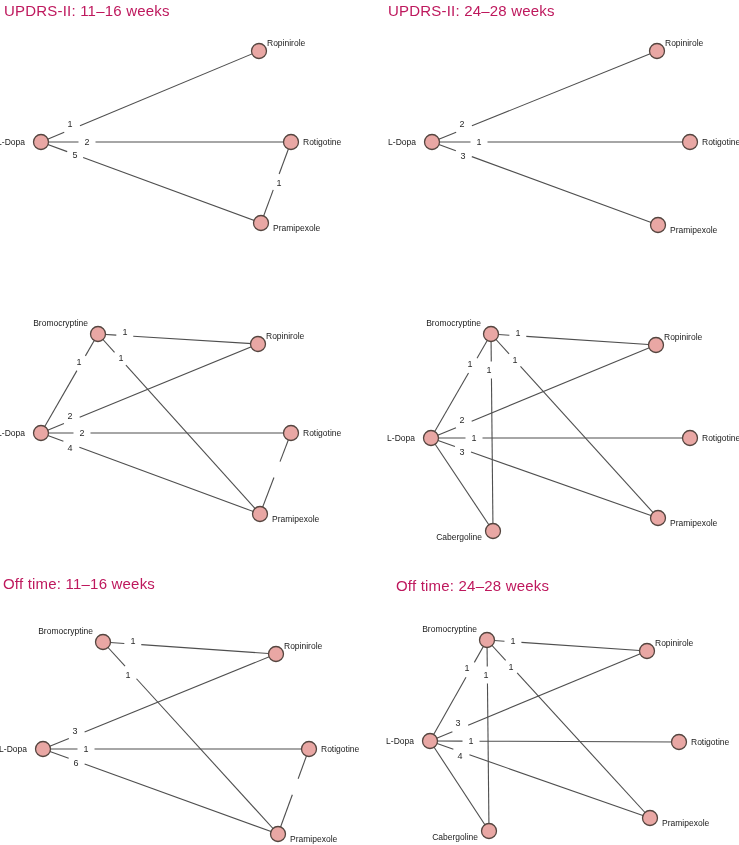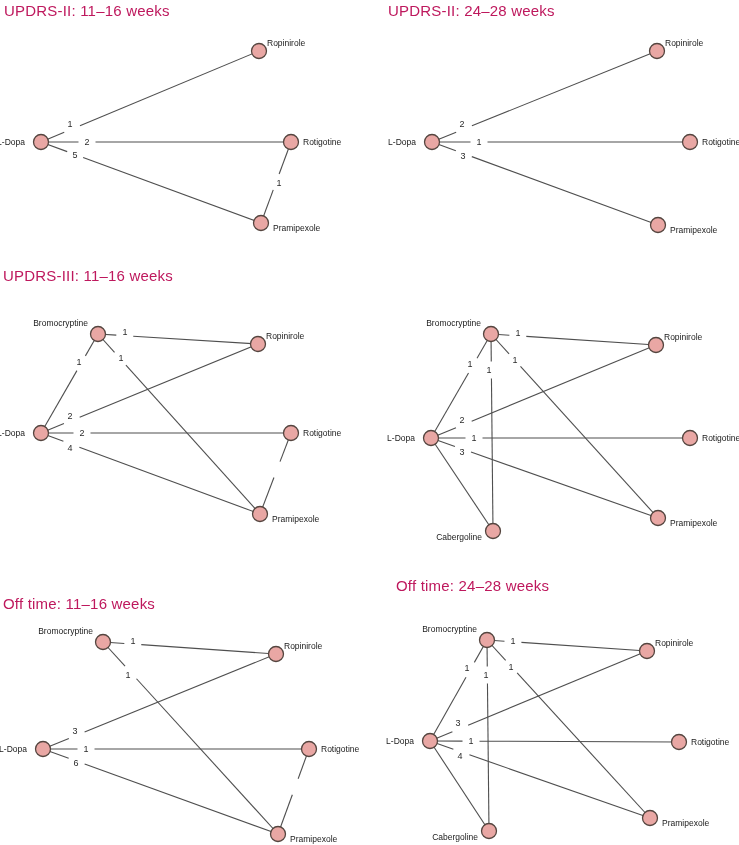"UPDRS-III: 11–16 weeks" div.panel-title { html: <div>UPDRS-III: 11–16 weeks</div> -> none }
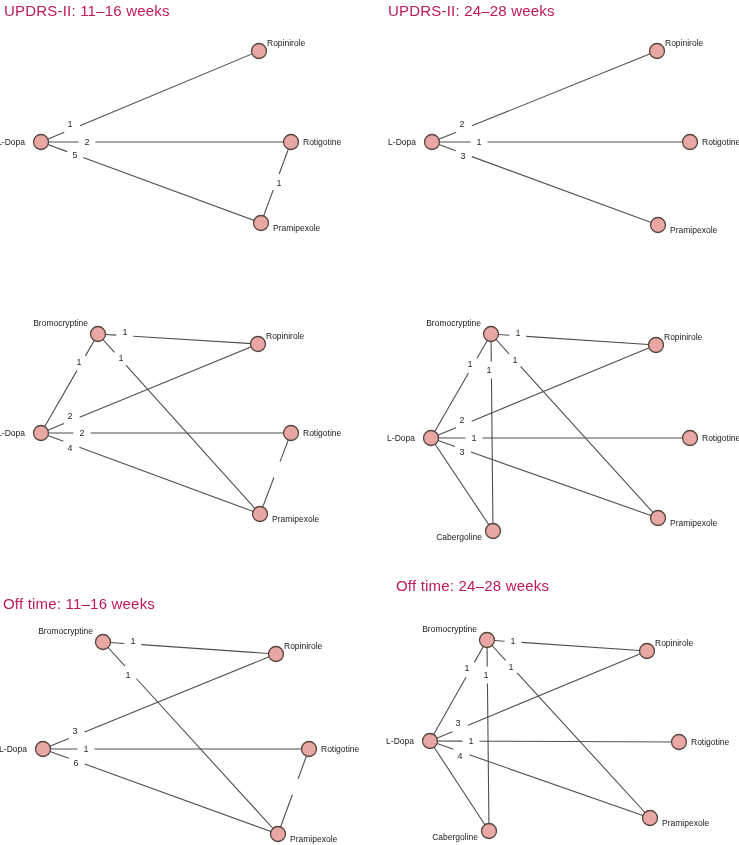"Off time: 11–16 weeks" #title-4 { top: 595px -> 575px }
